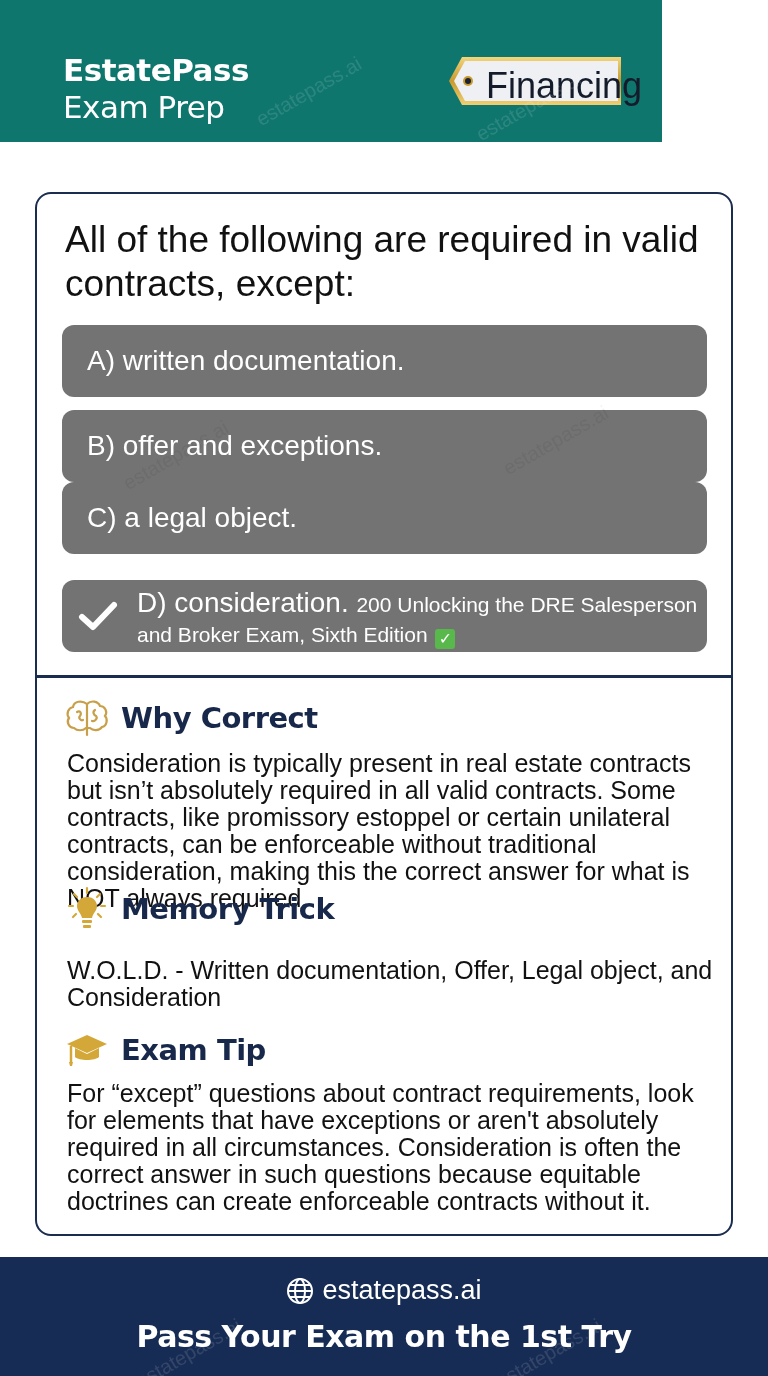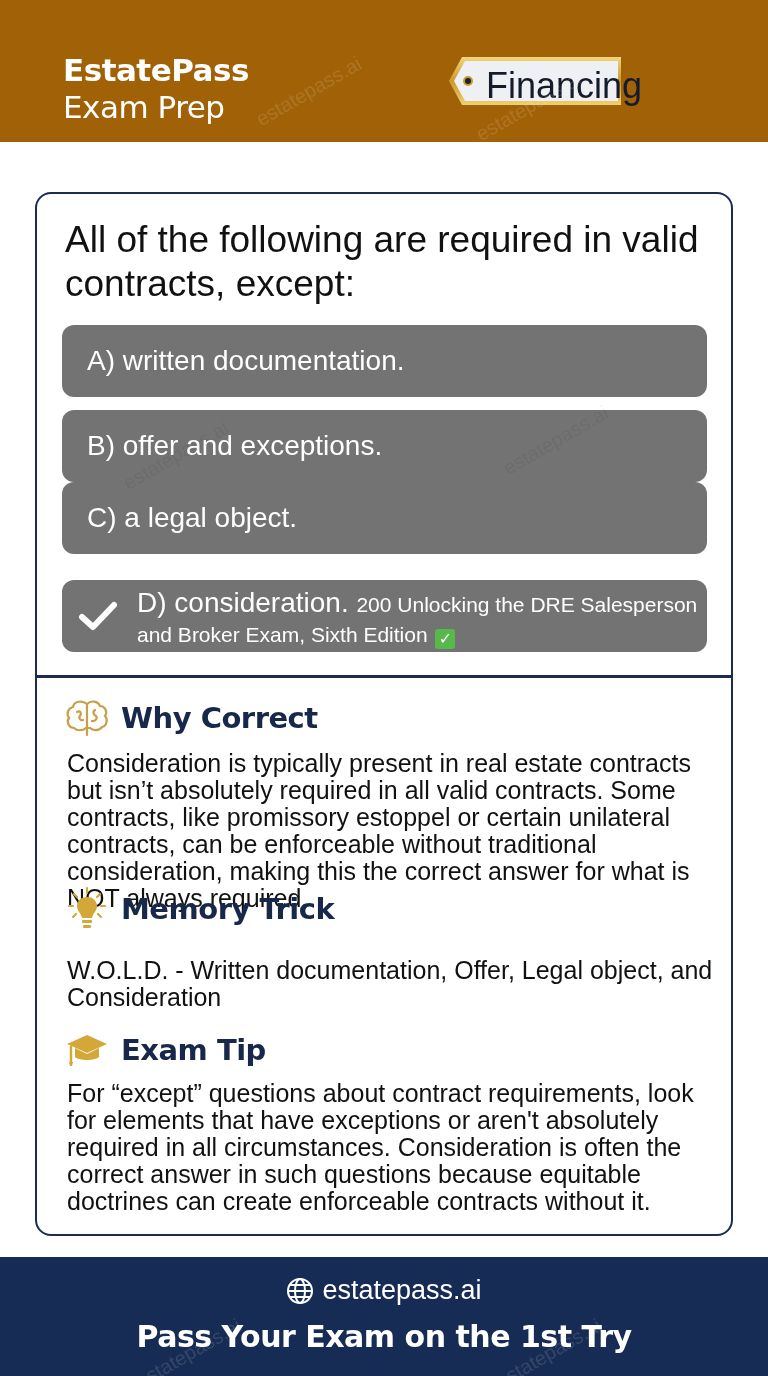"EstatePass" .header { background: #a16207 -> #0f766e; width: 768px -> 662px }
